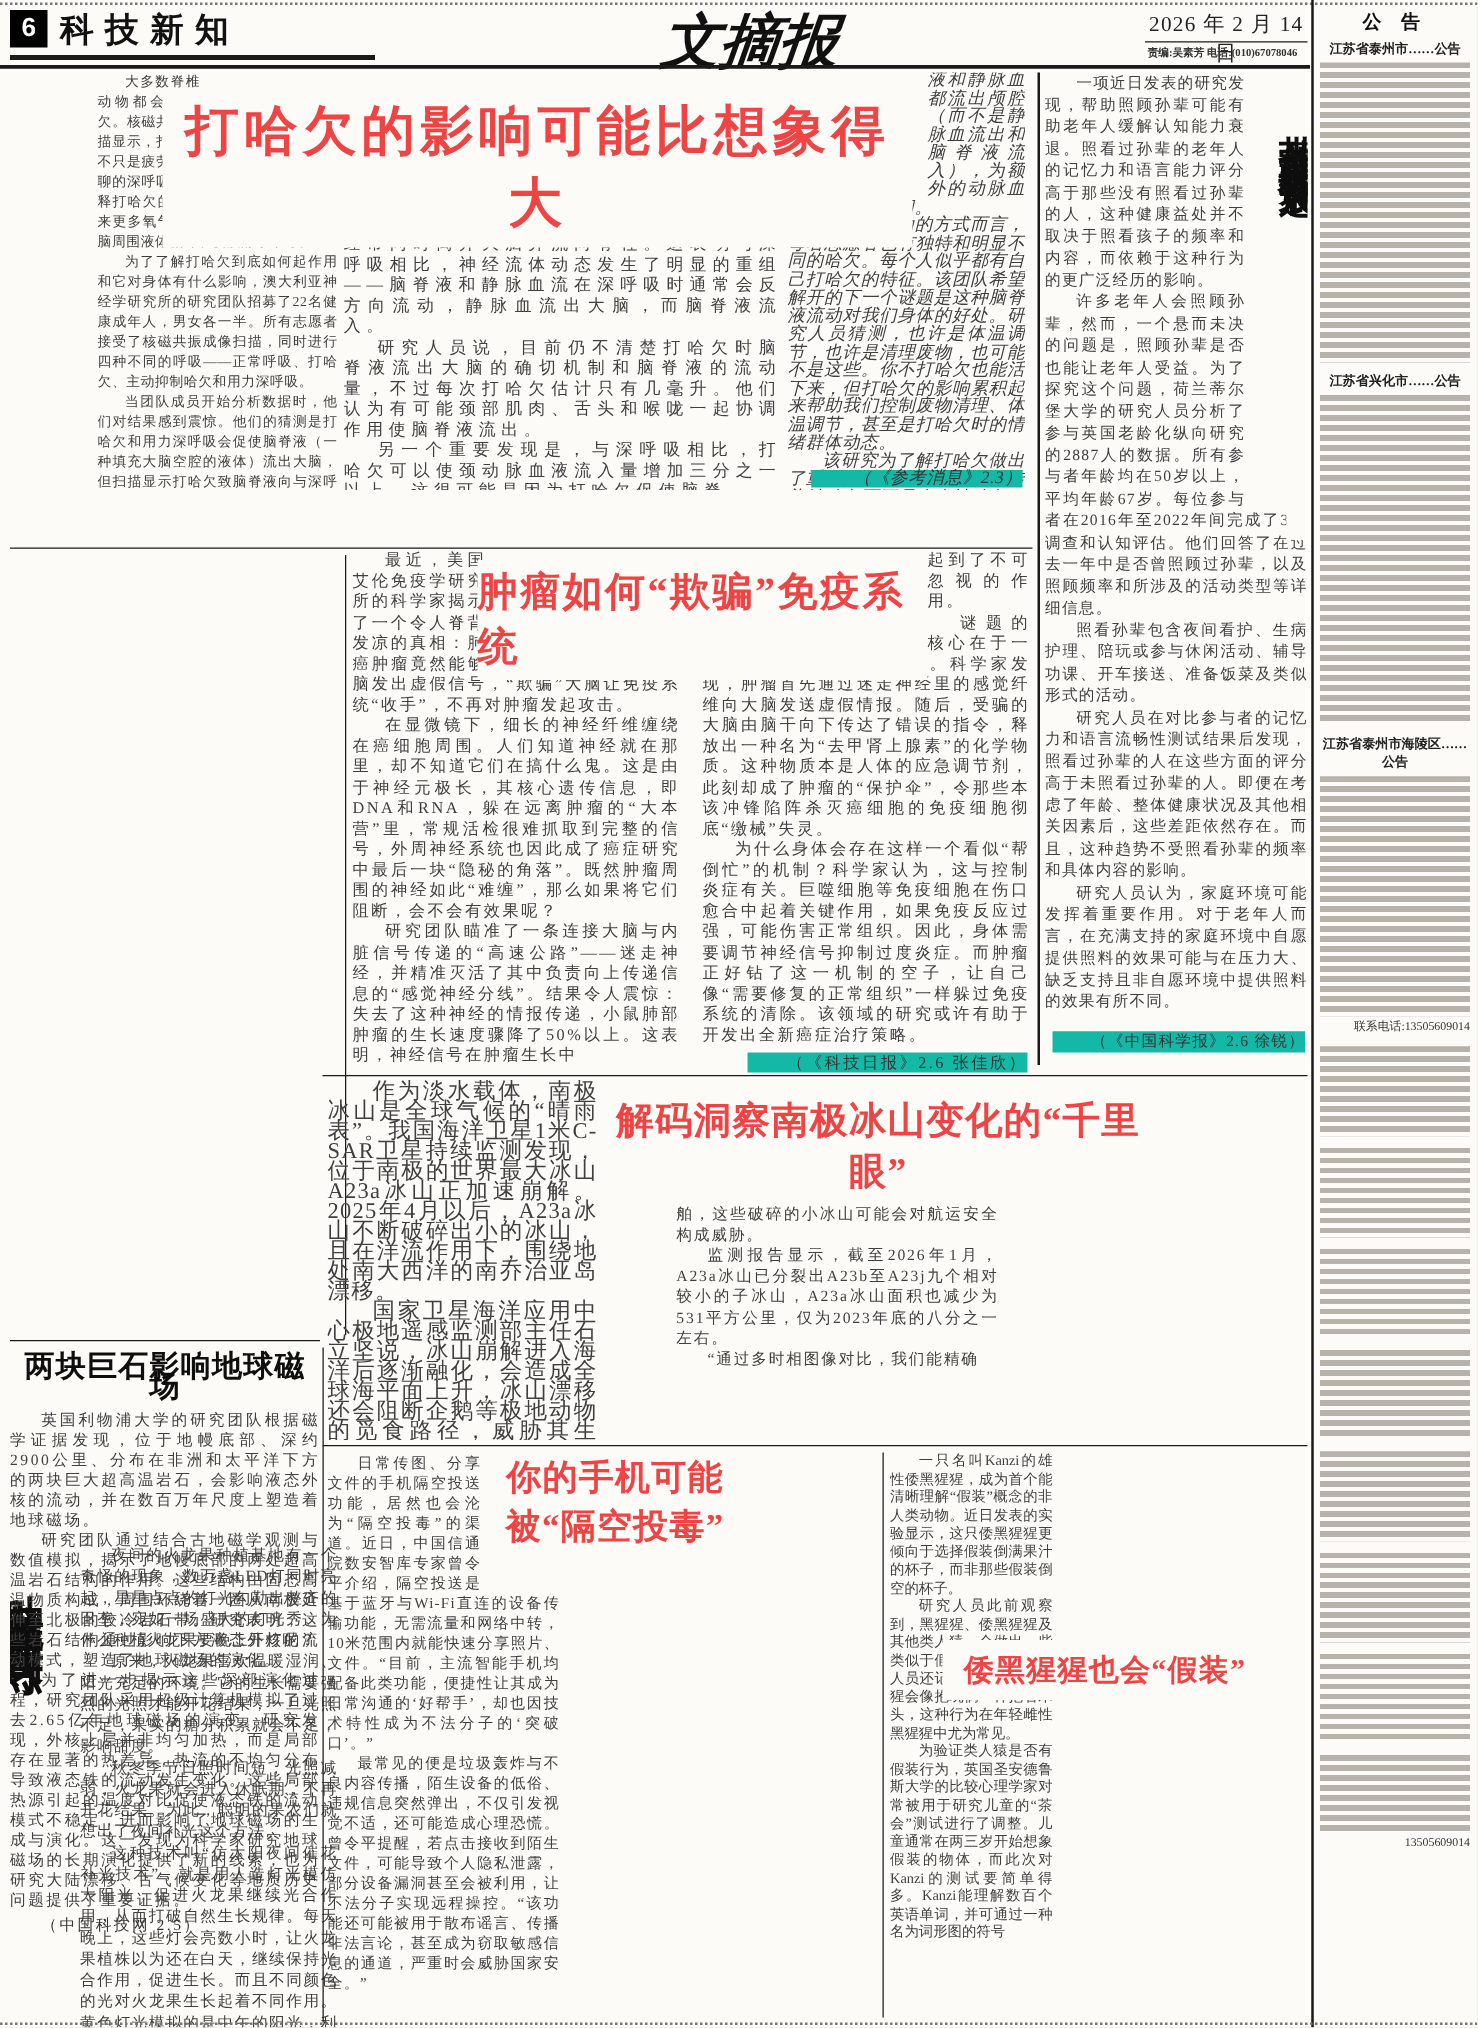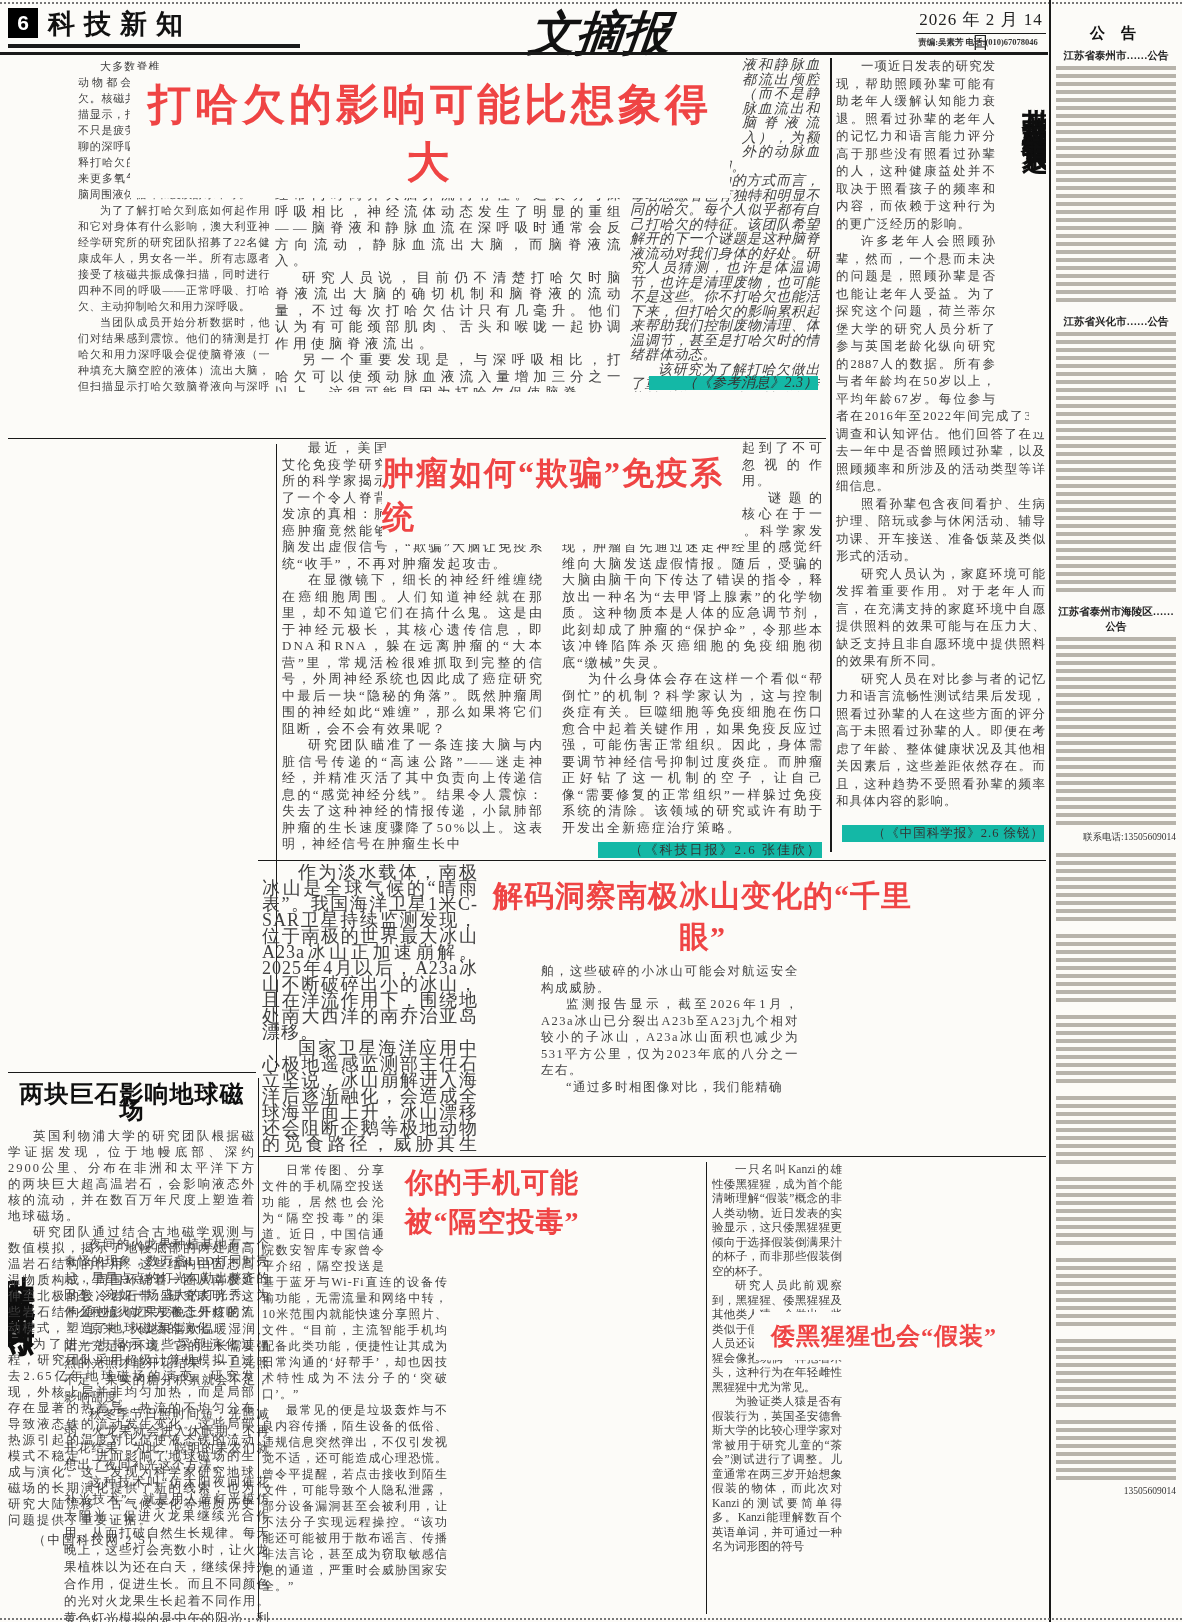"公 告" .sidebar { top: 16px -> 0 }
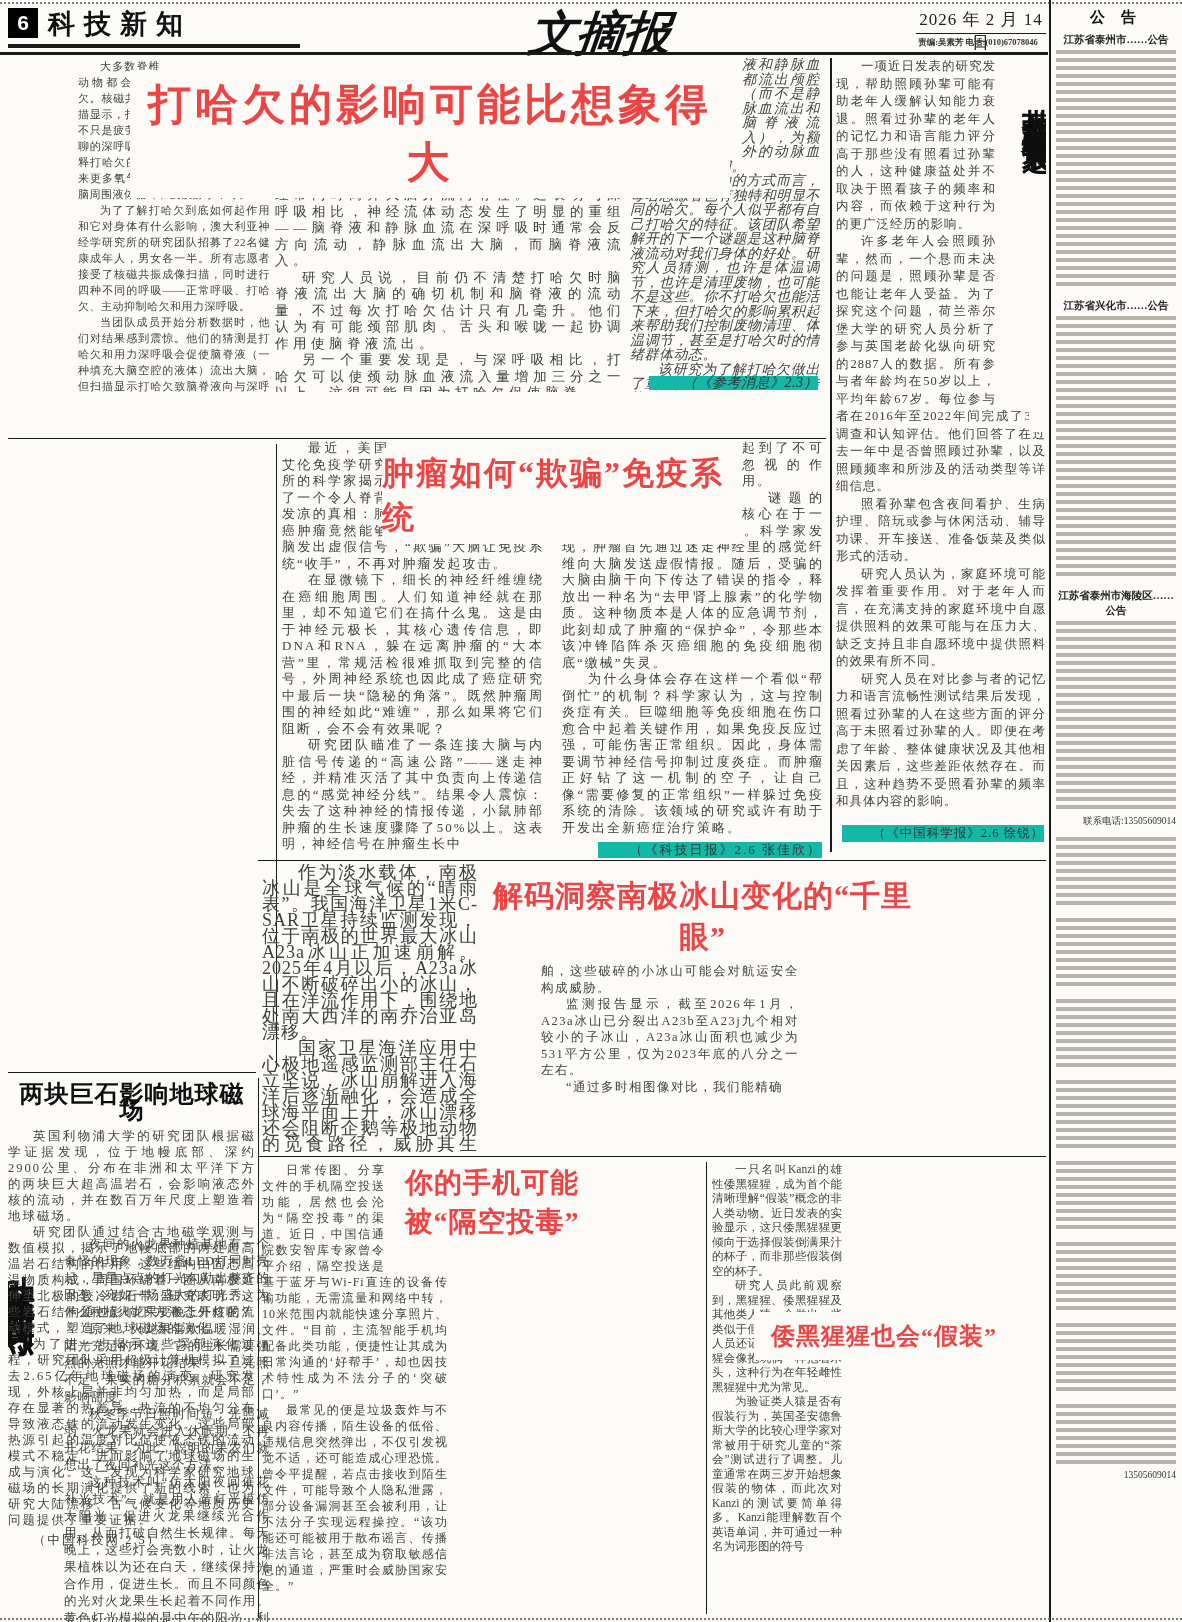"研究人员认为，家庭环境可能发挥着重要作用。对于老年人而言，在充满支持的家庭环境中" p { order: before "研究人员在对比参与者的记忆力和语言流畅性测试结果后发现，照看过孙辈的人在这些方面" -> after "研究人员在对比参与者的记忆力和语言流畅性测试结果后发现，照看过孙辈的人在这些方面" }
